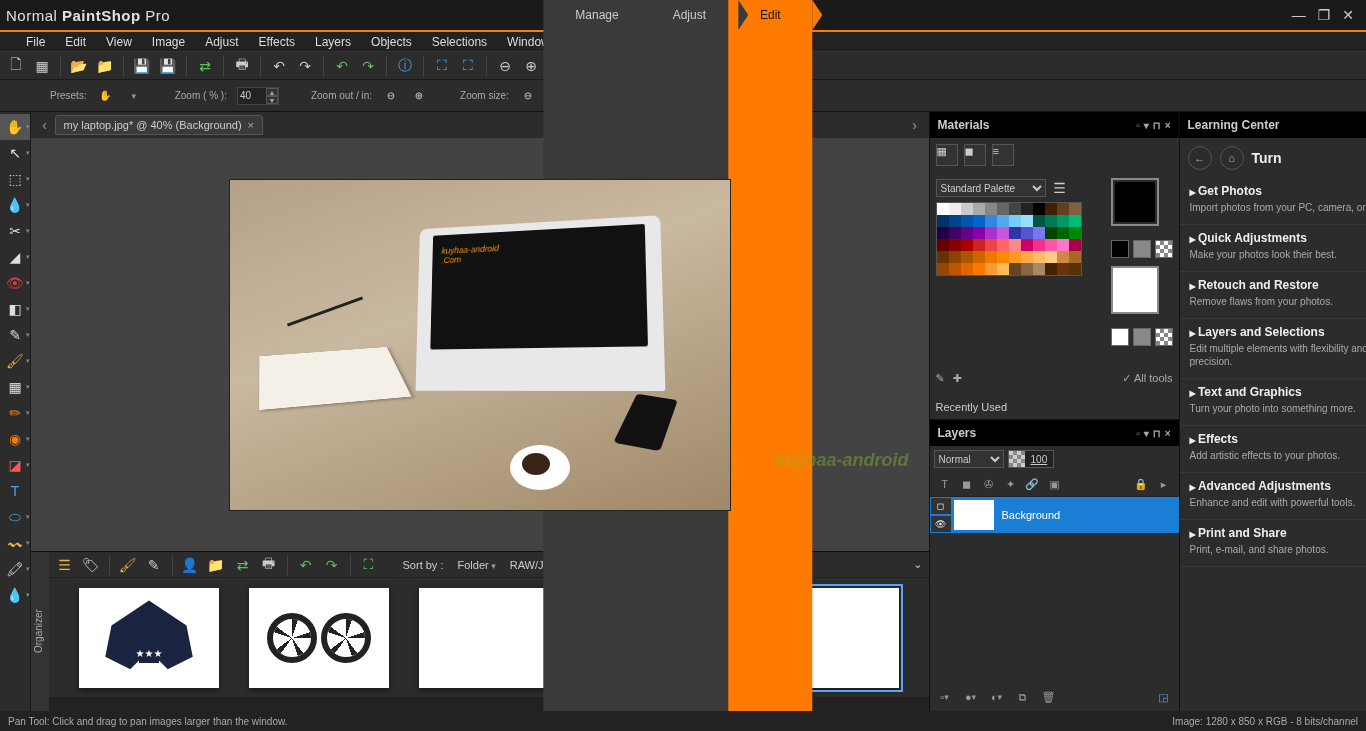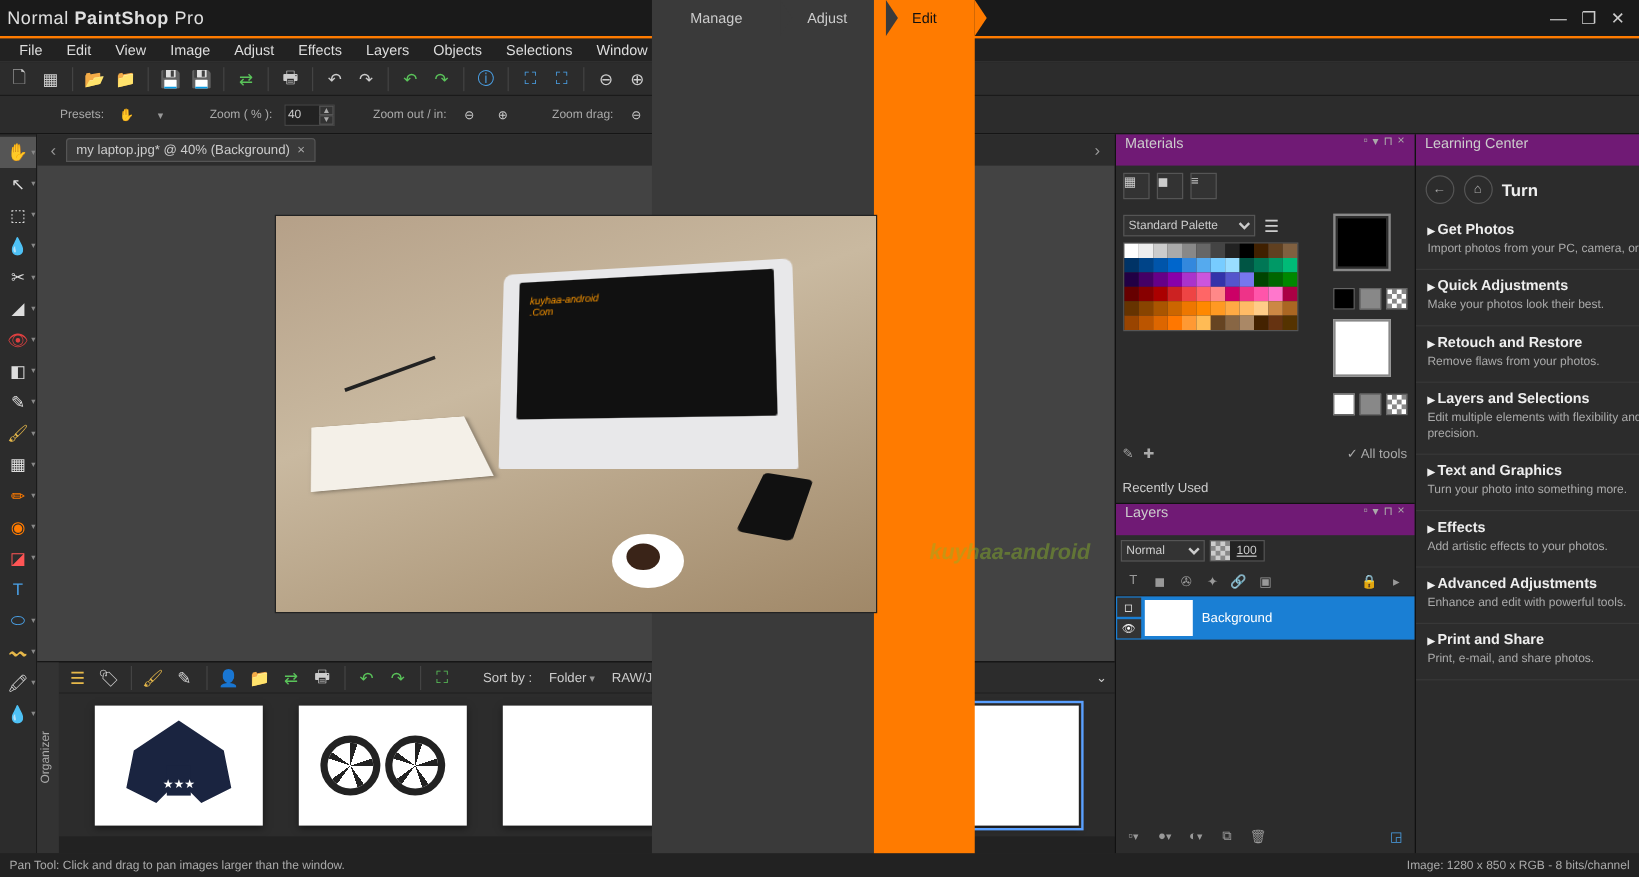"File" .menubar { padding: 0 6px -> 0 16px }
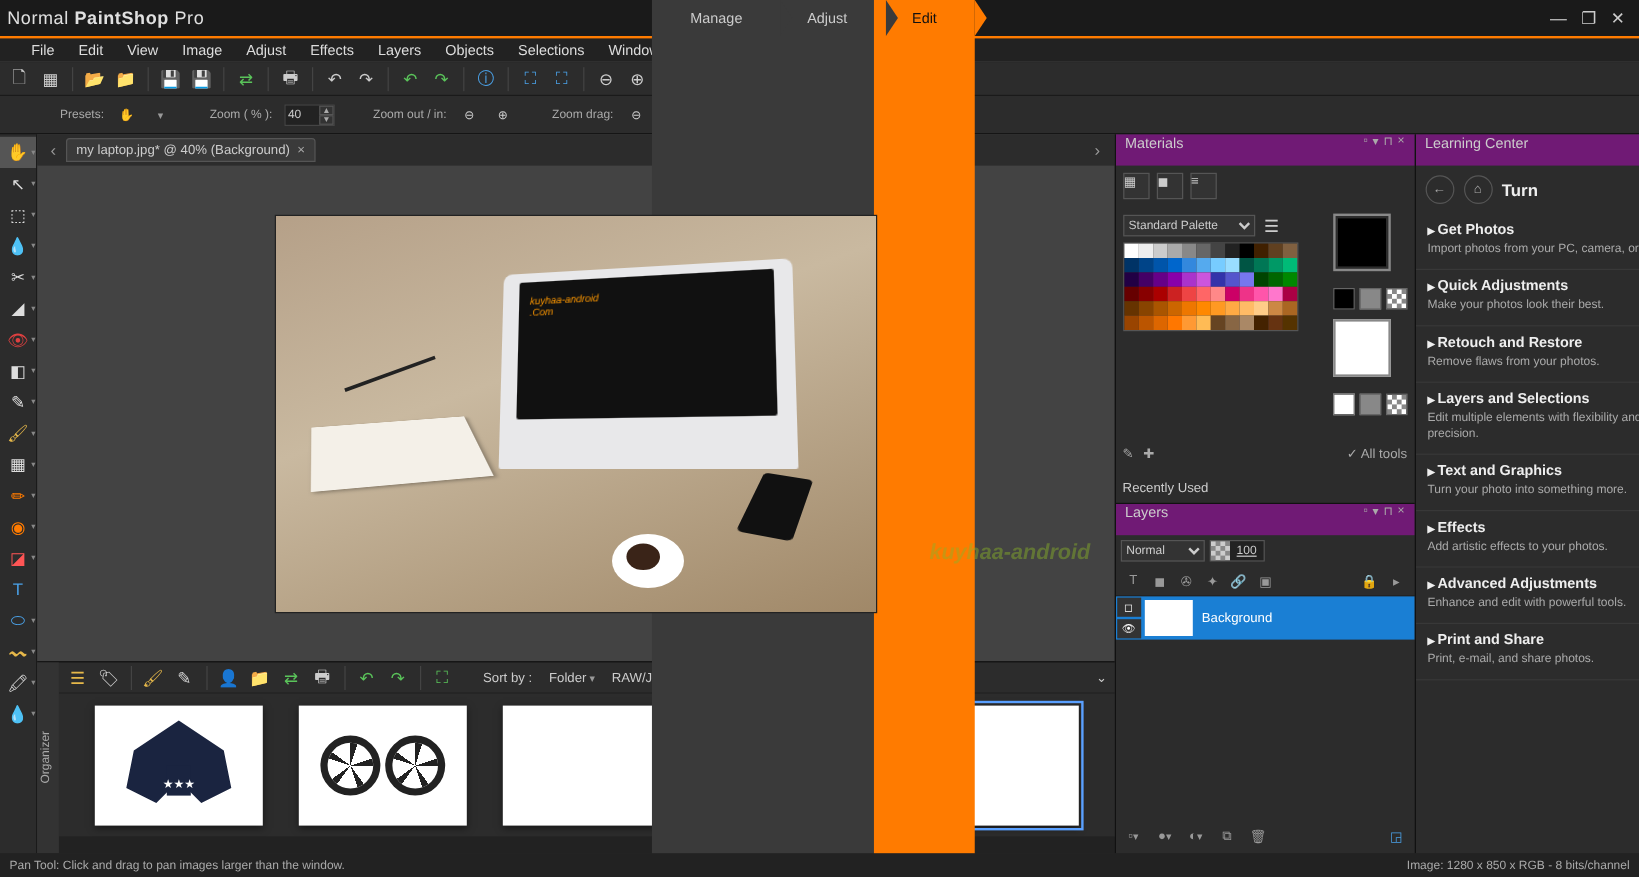"Zoom drag:" span.lbl { text: drag -> size }
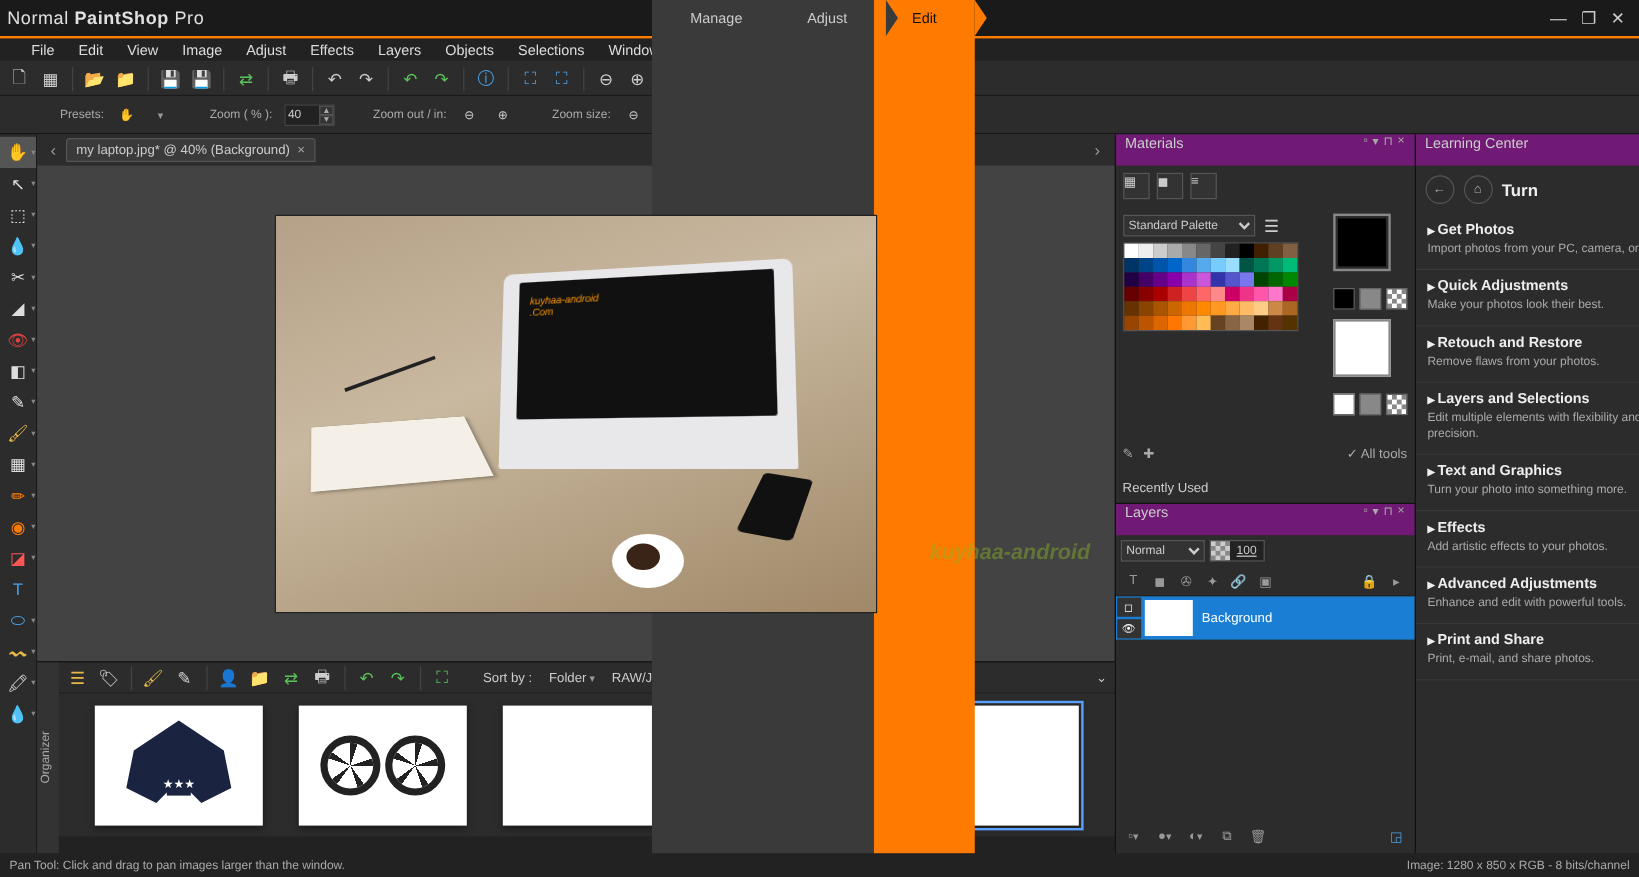"Materials" .panel-head { align-items: flex-start -> center; background: #701a75 -> #000000; font-weight: none -> bold }
